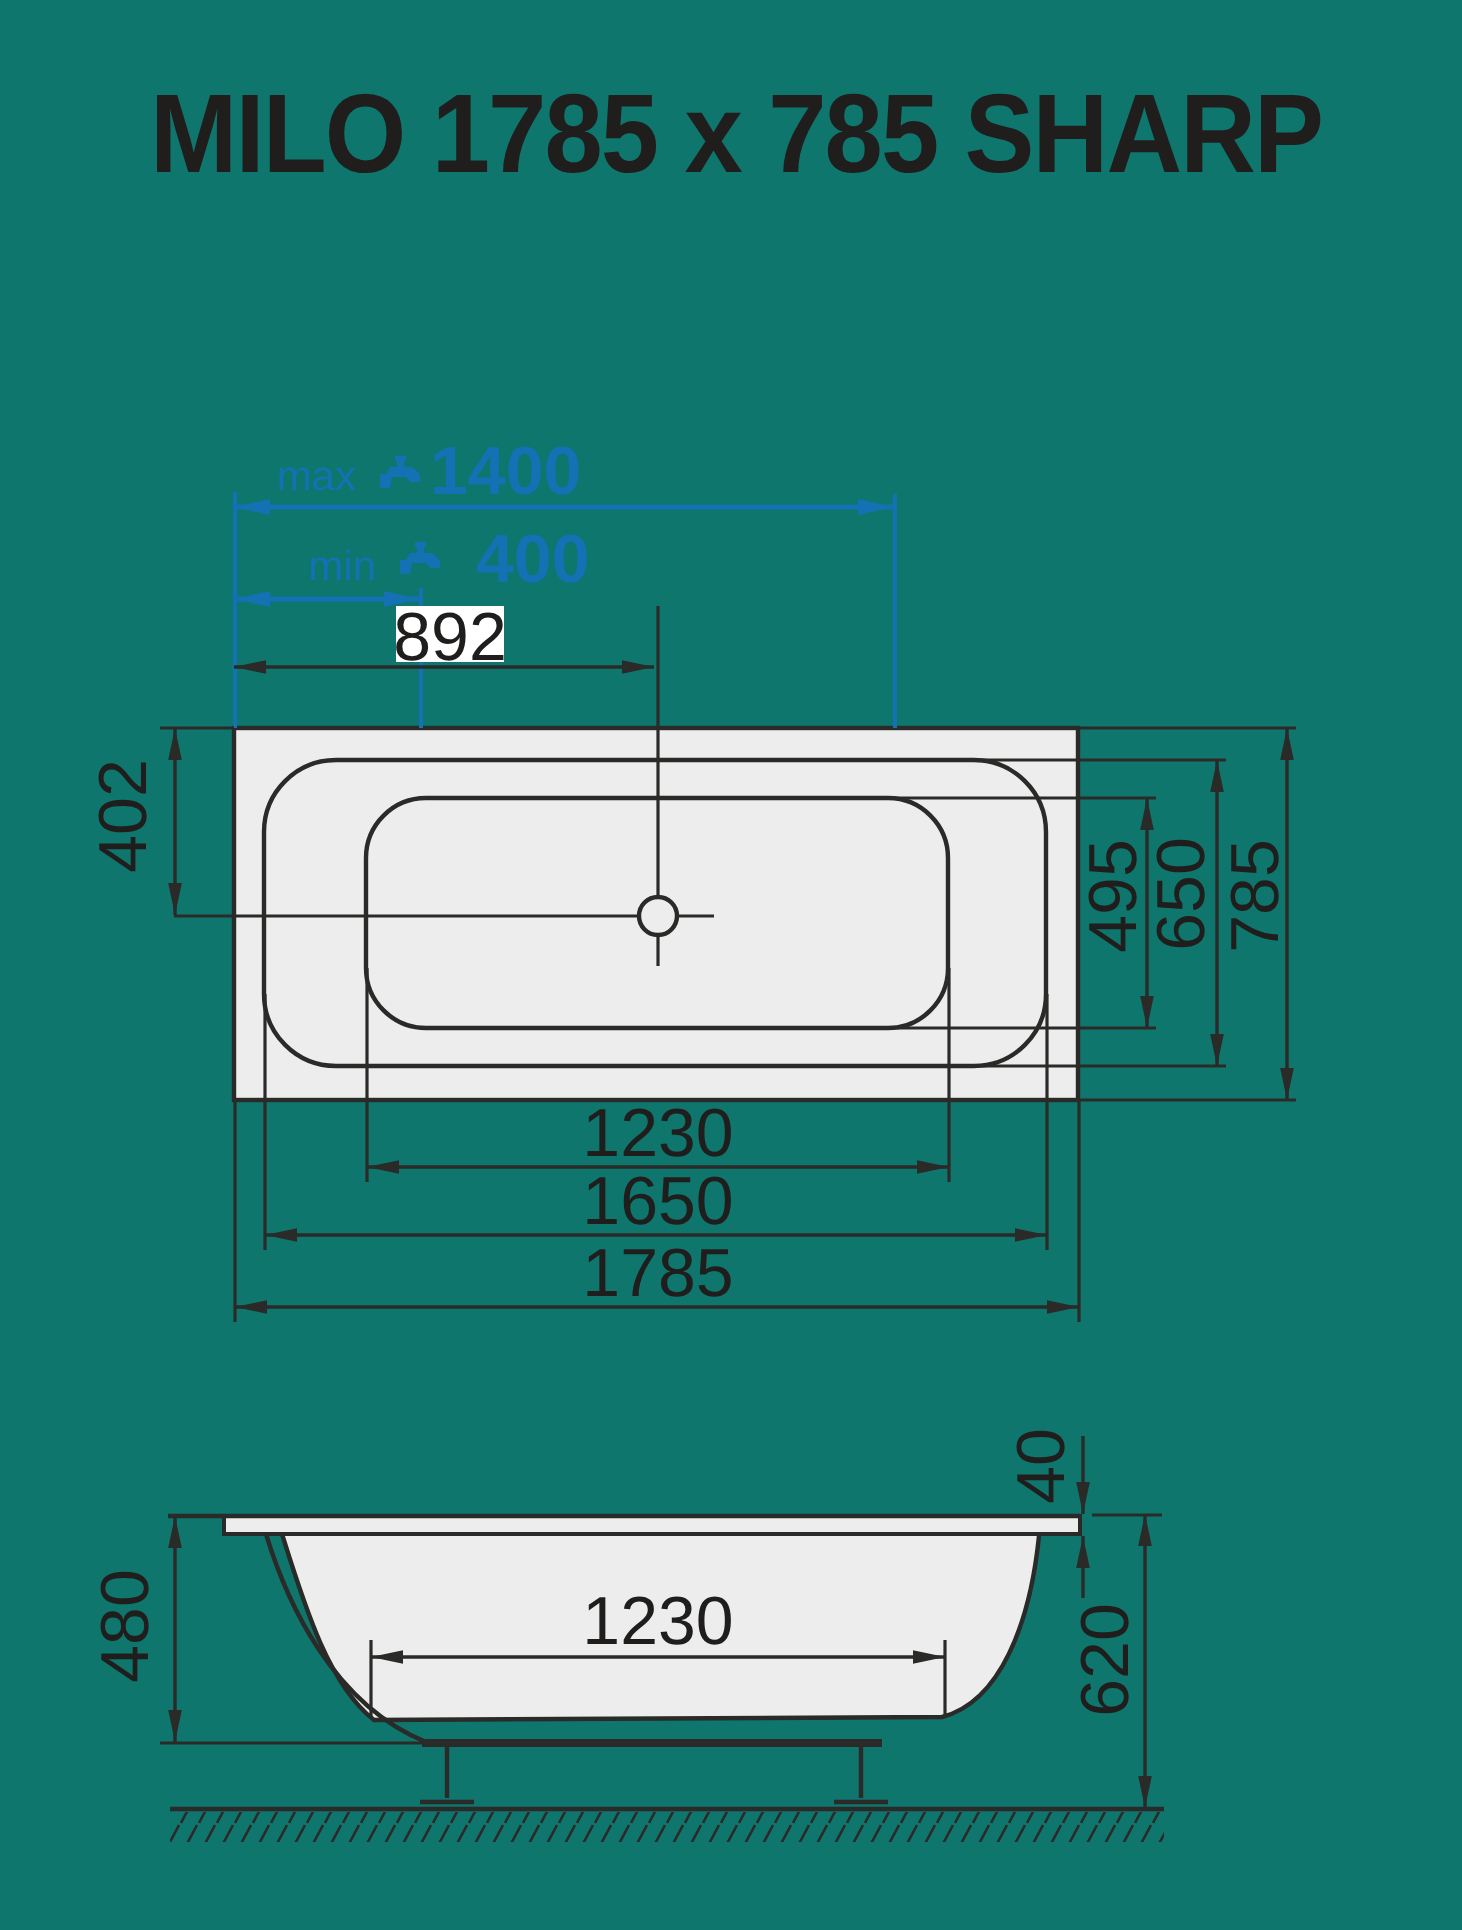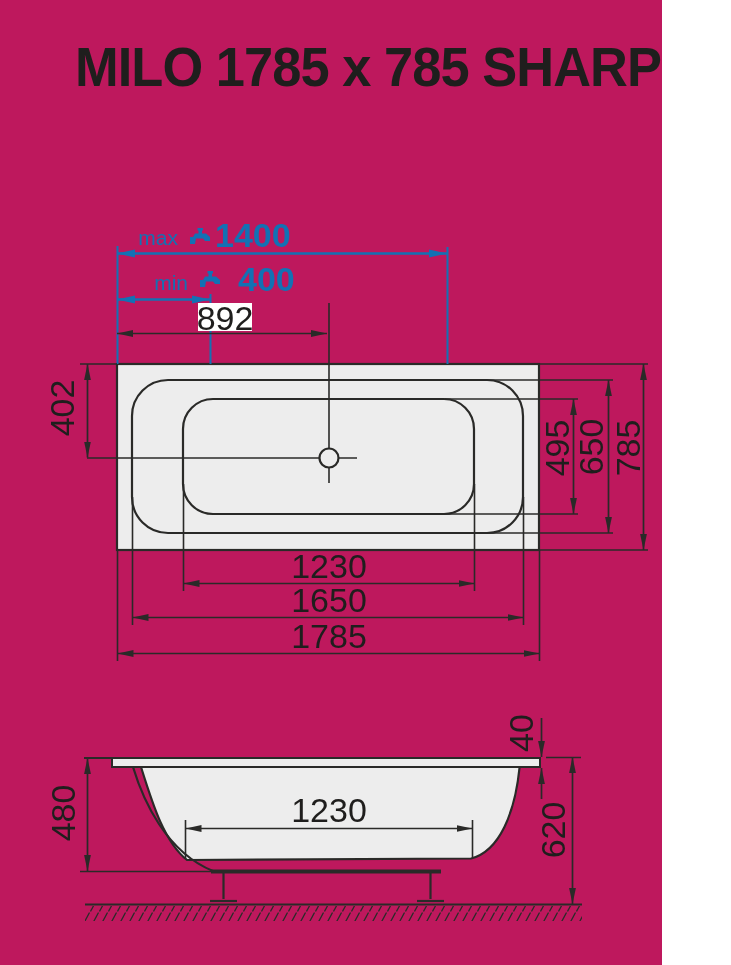"MILO 1785 x 785 SHARP" .stage { background: #be185d -> #0f766e; width: 662px -> 731px }
